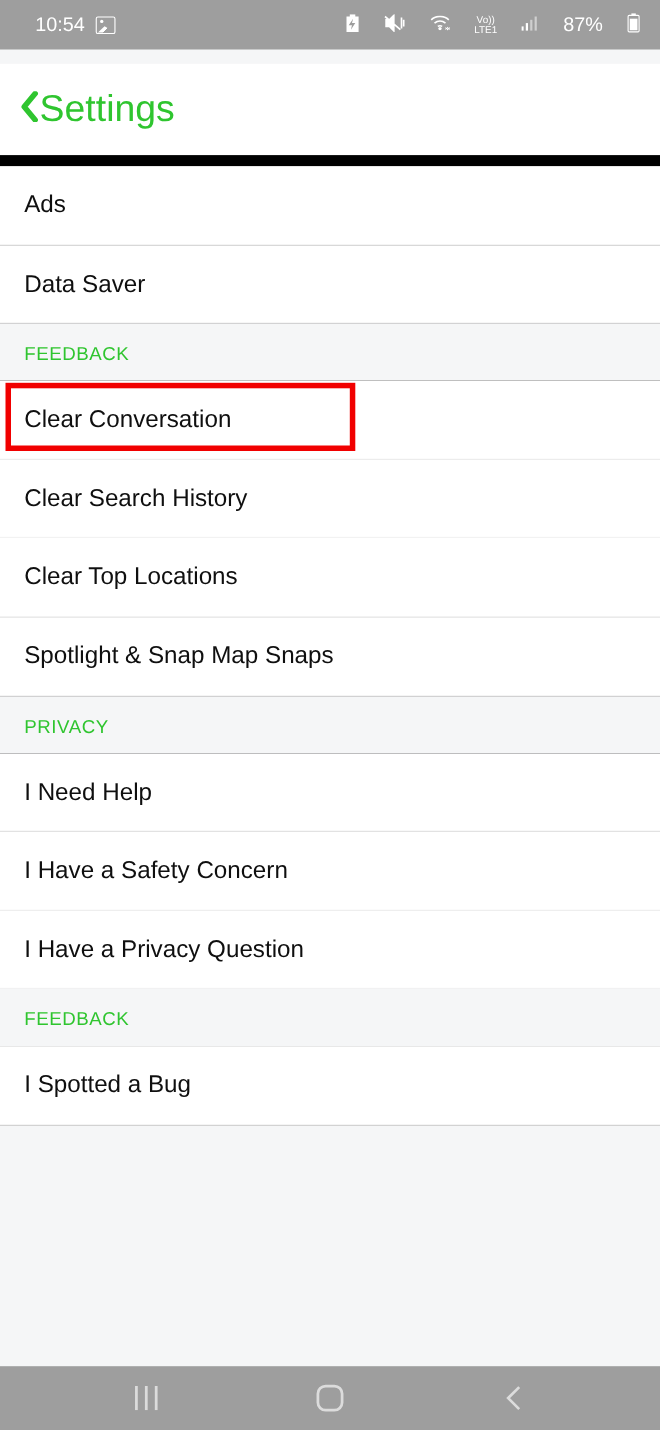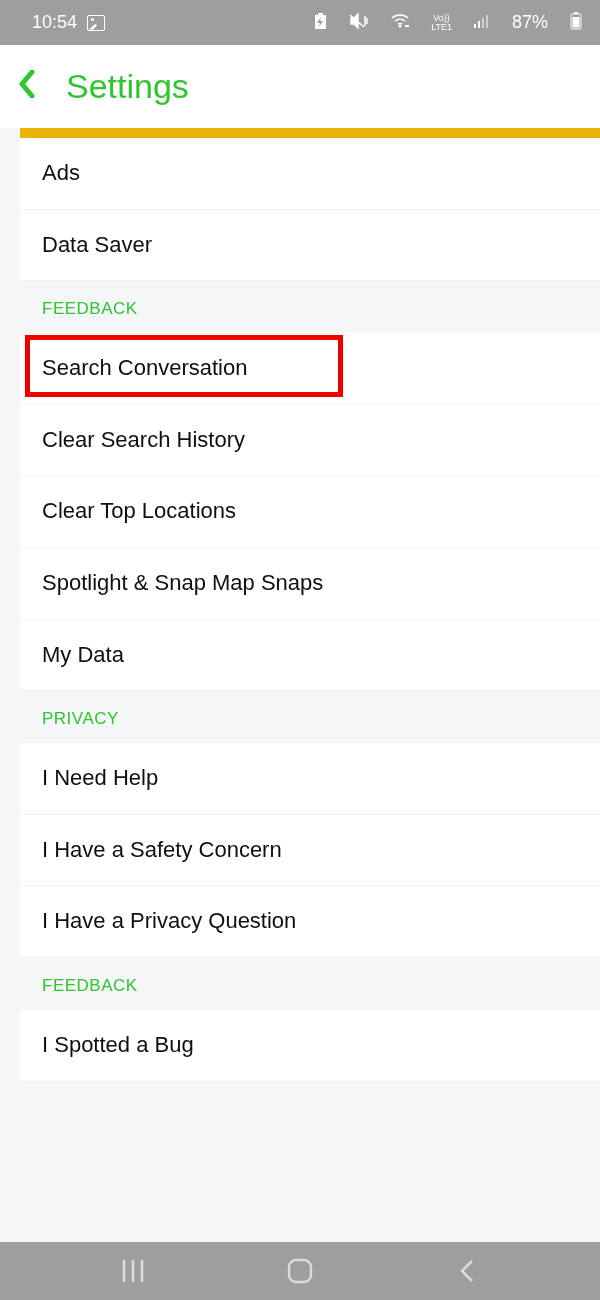"Settings" .header { gap: 30px -> 0; margin-top: none -> 13px }
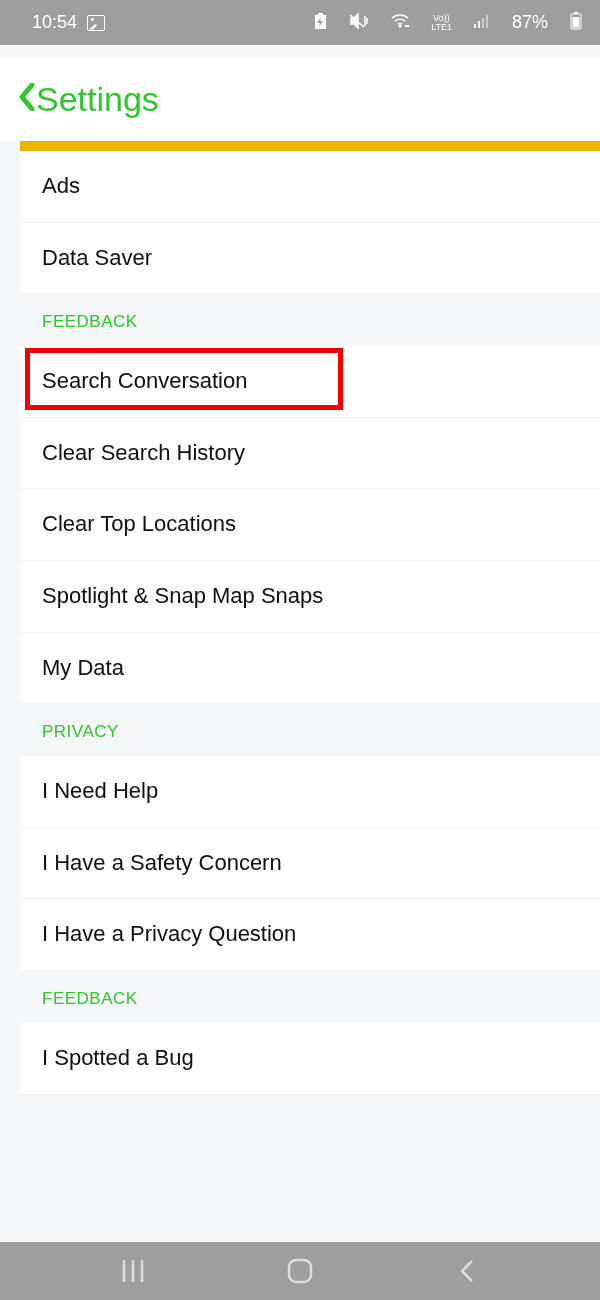"Ads" .content { background: #eab308 -> #000000; margin-left: 20px -> none }
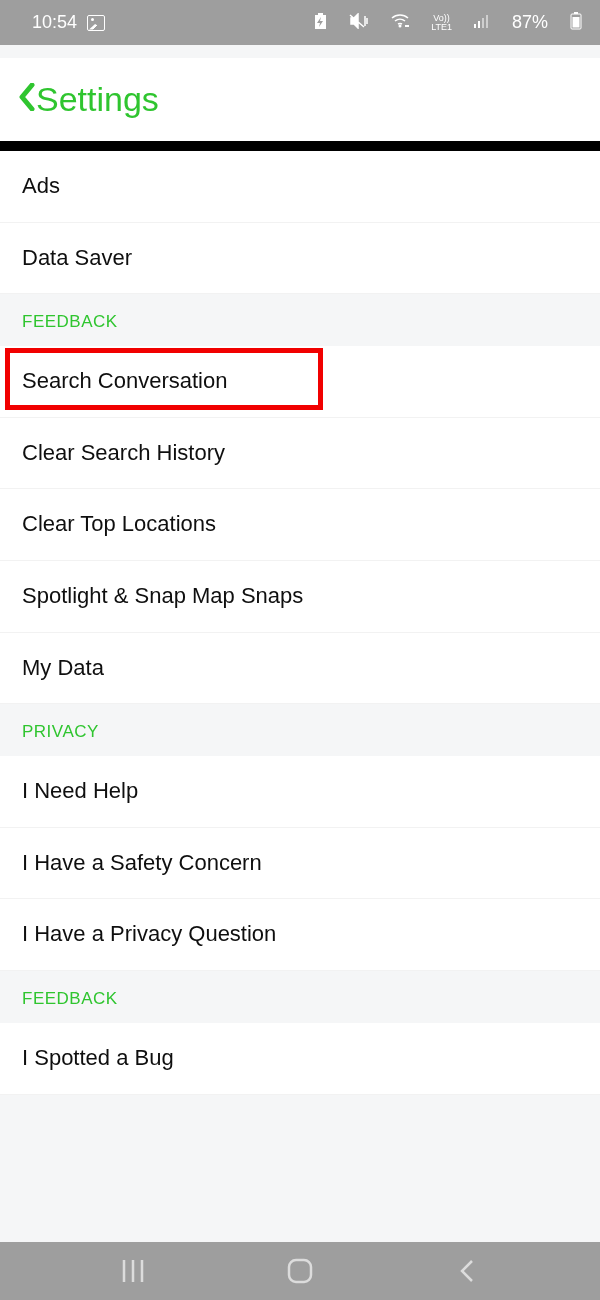"Search Conversation" span { text: Search -> Clear }
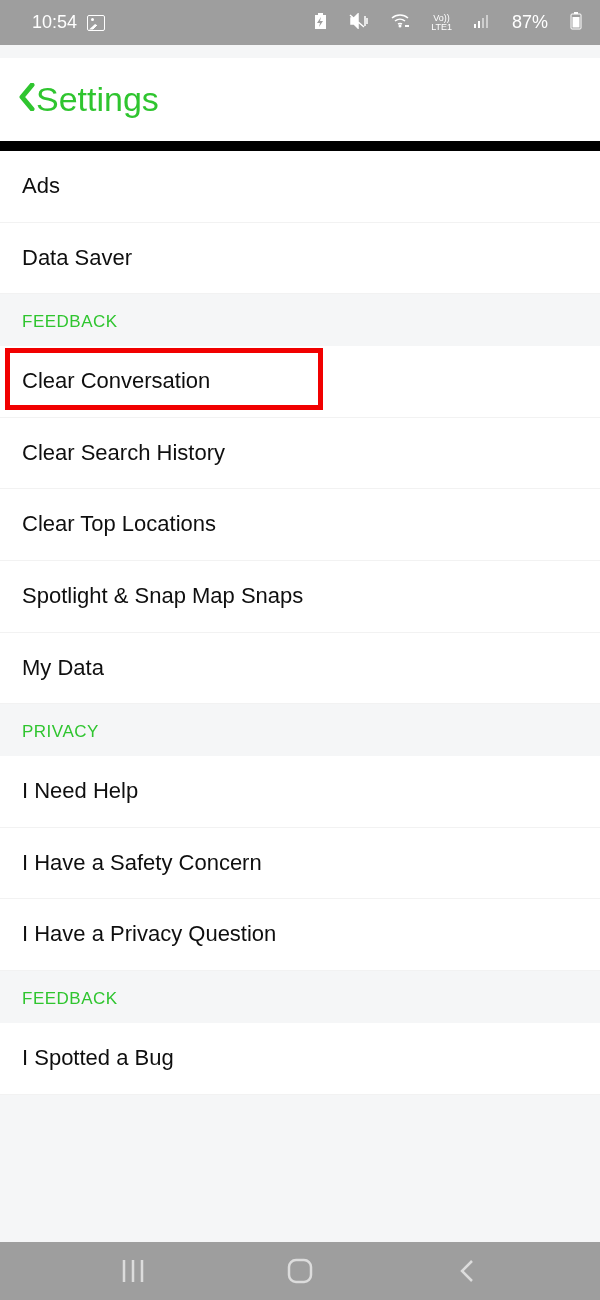"My Data" div.list-item { html: <div><span>My Data</span></div> -> none }
